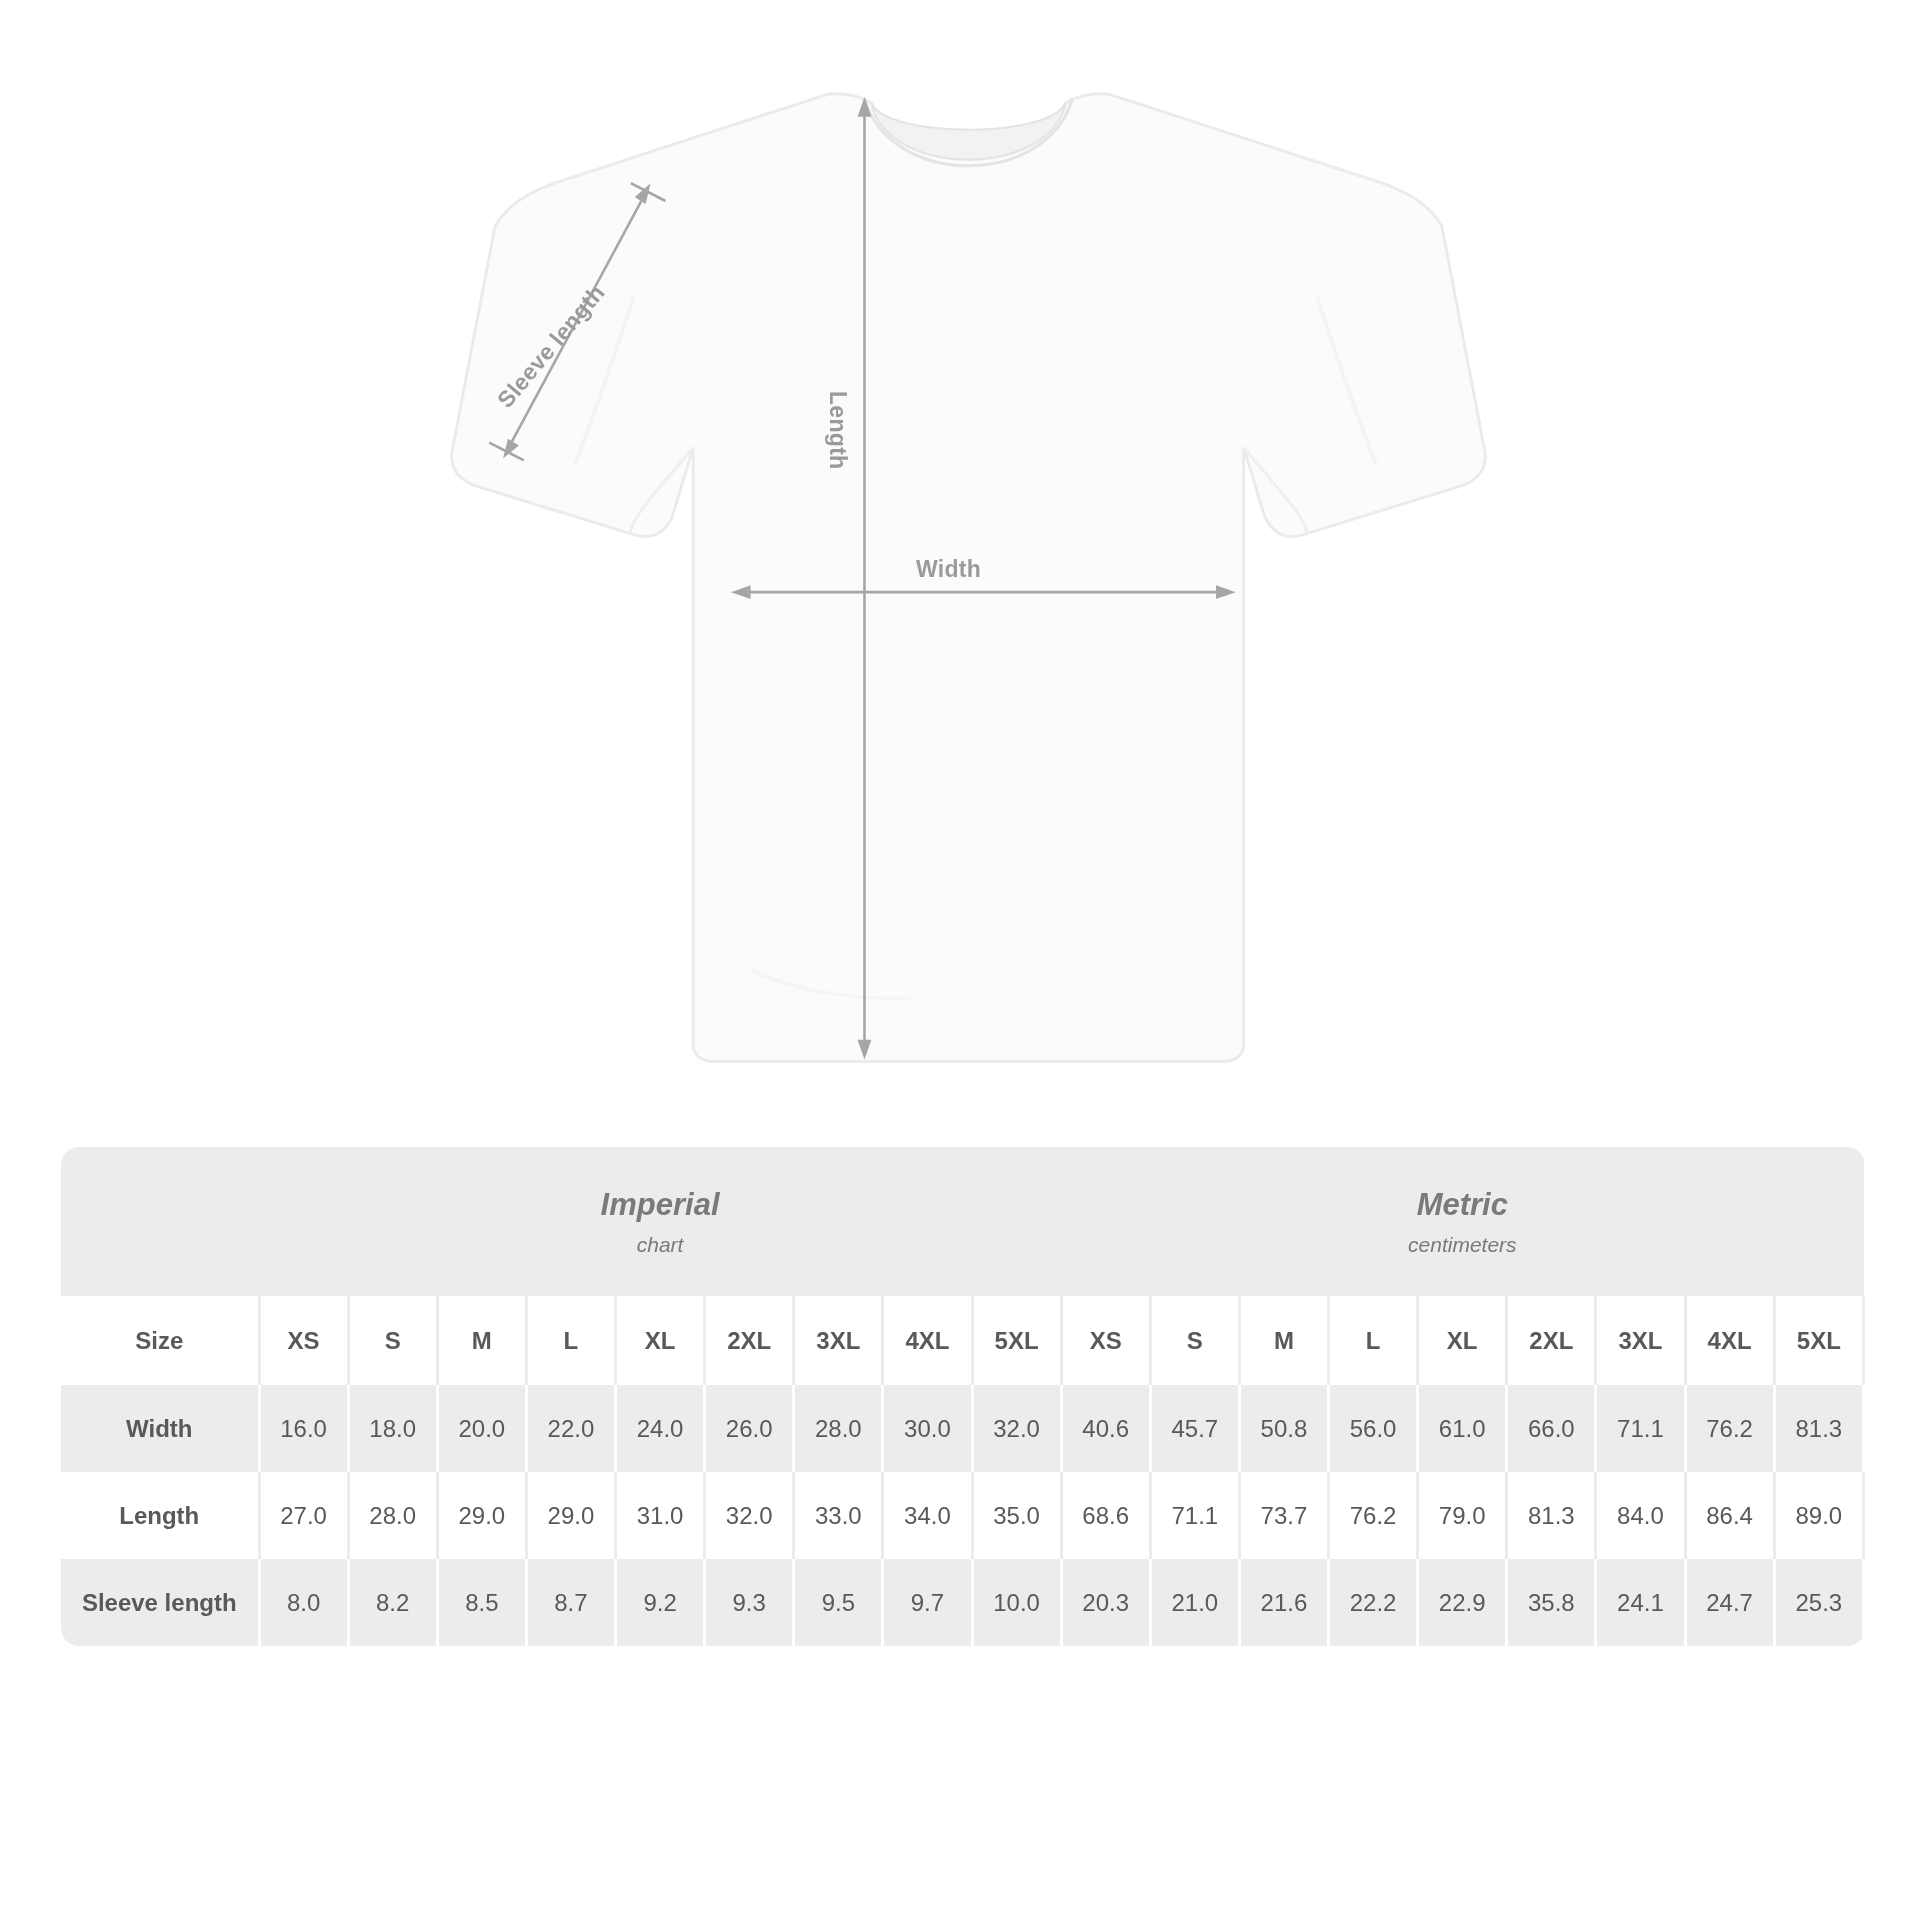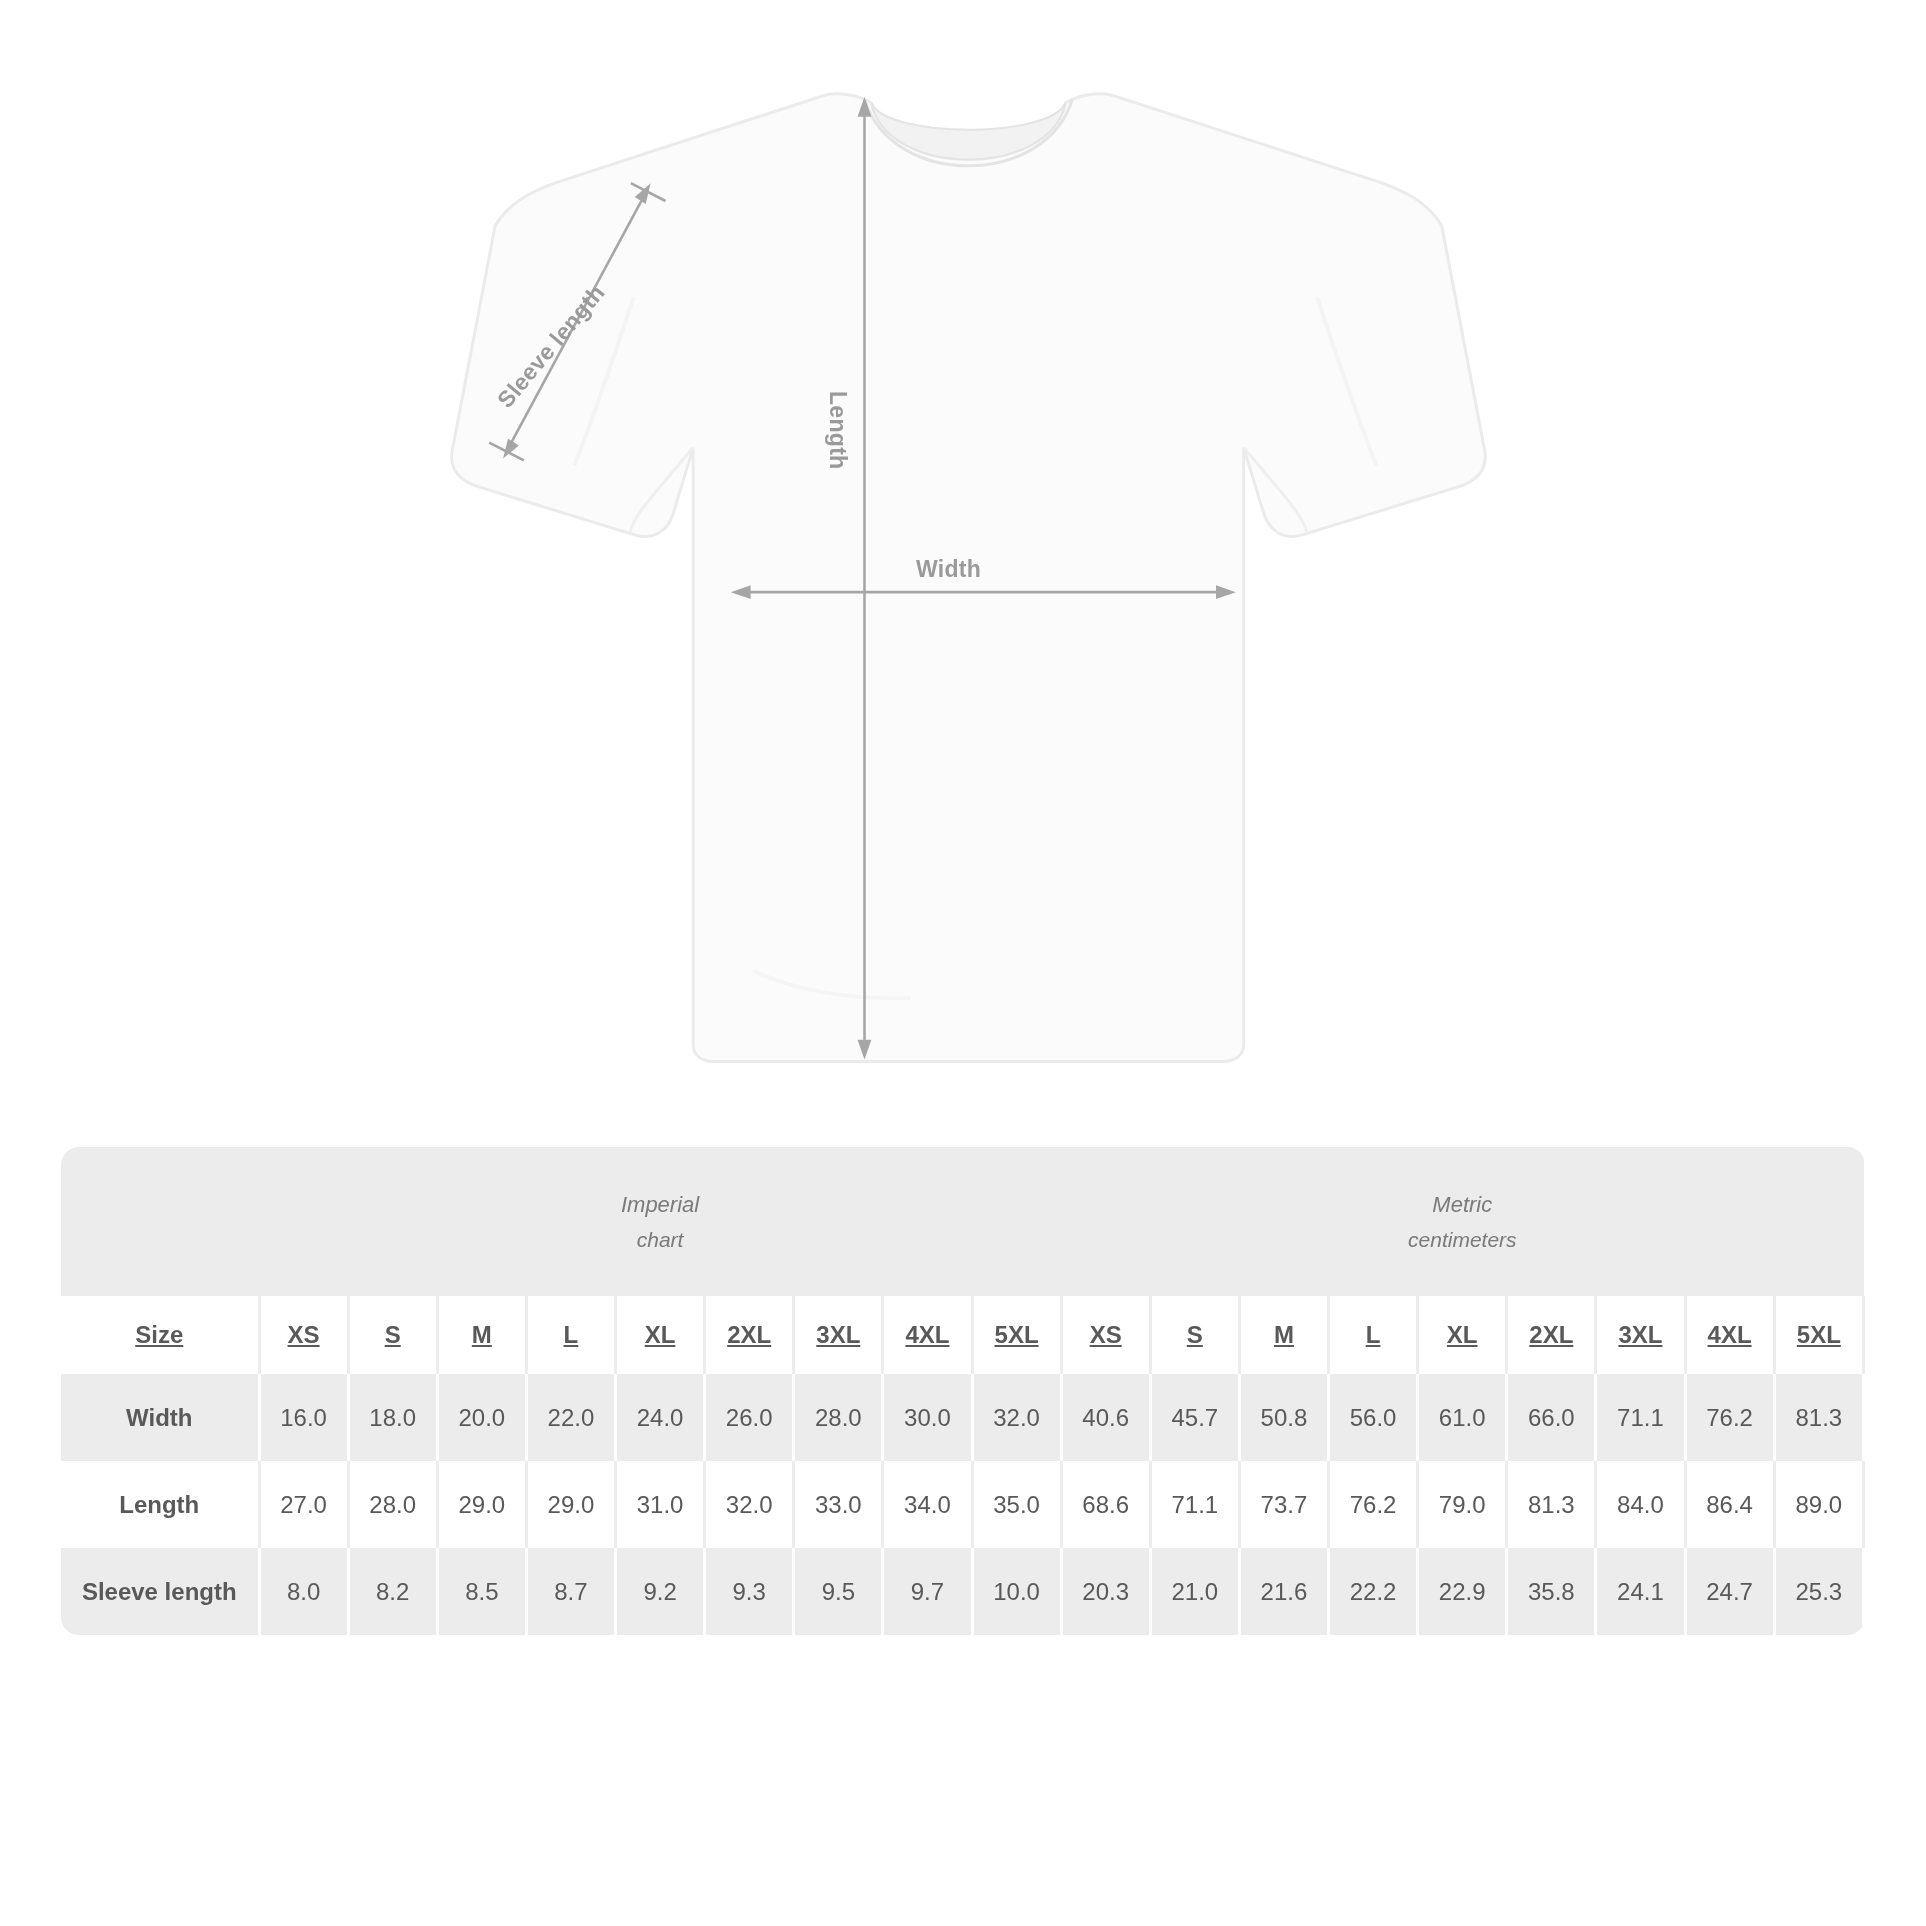"Imperial" .unit-name { font-size: 22px -> 31px; font-weight: normal -> bold }
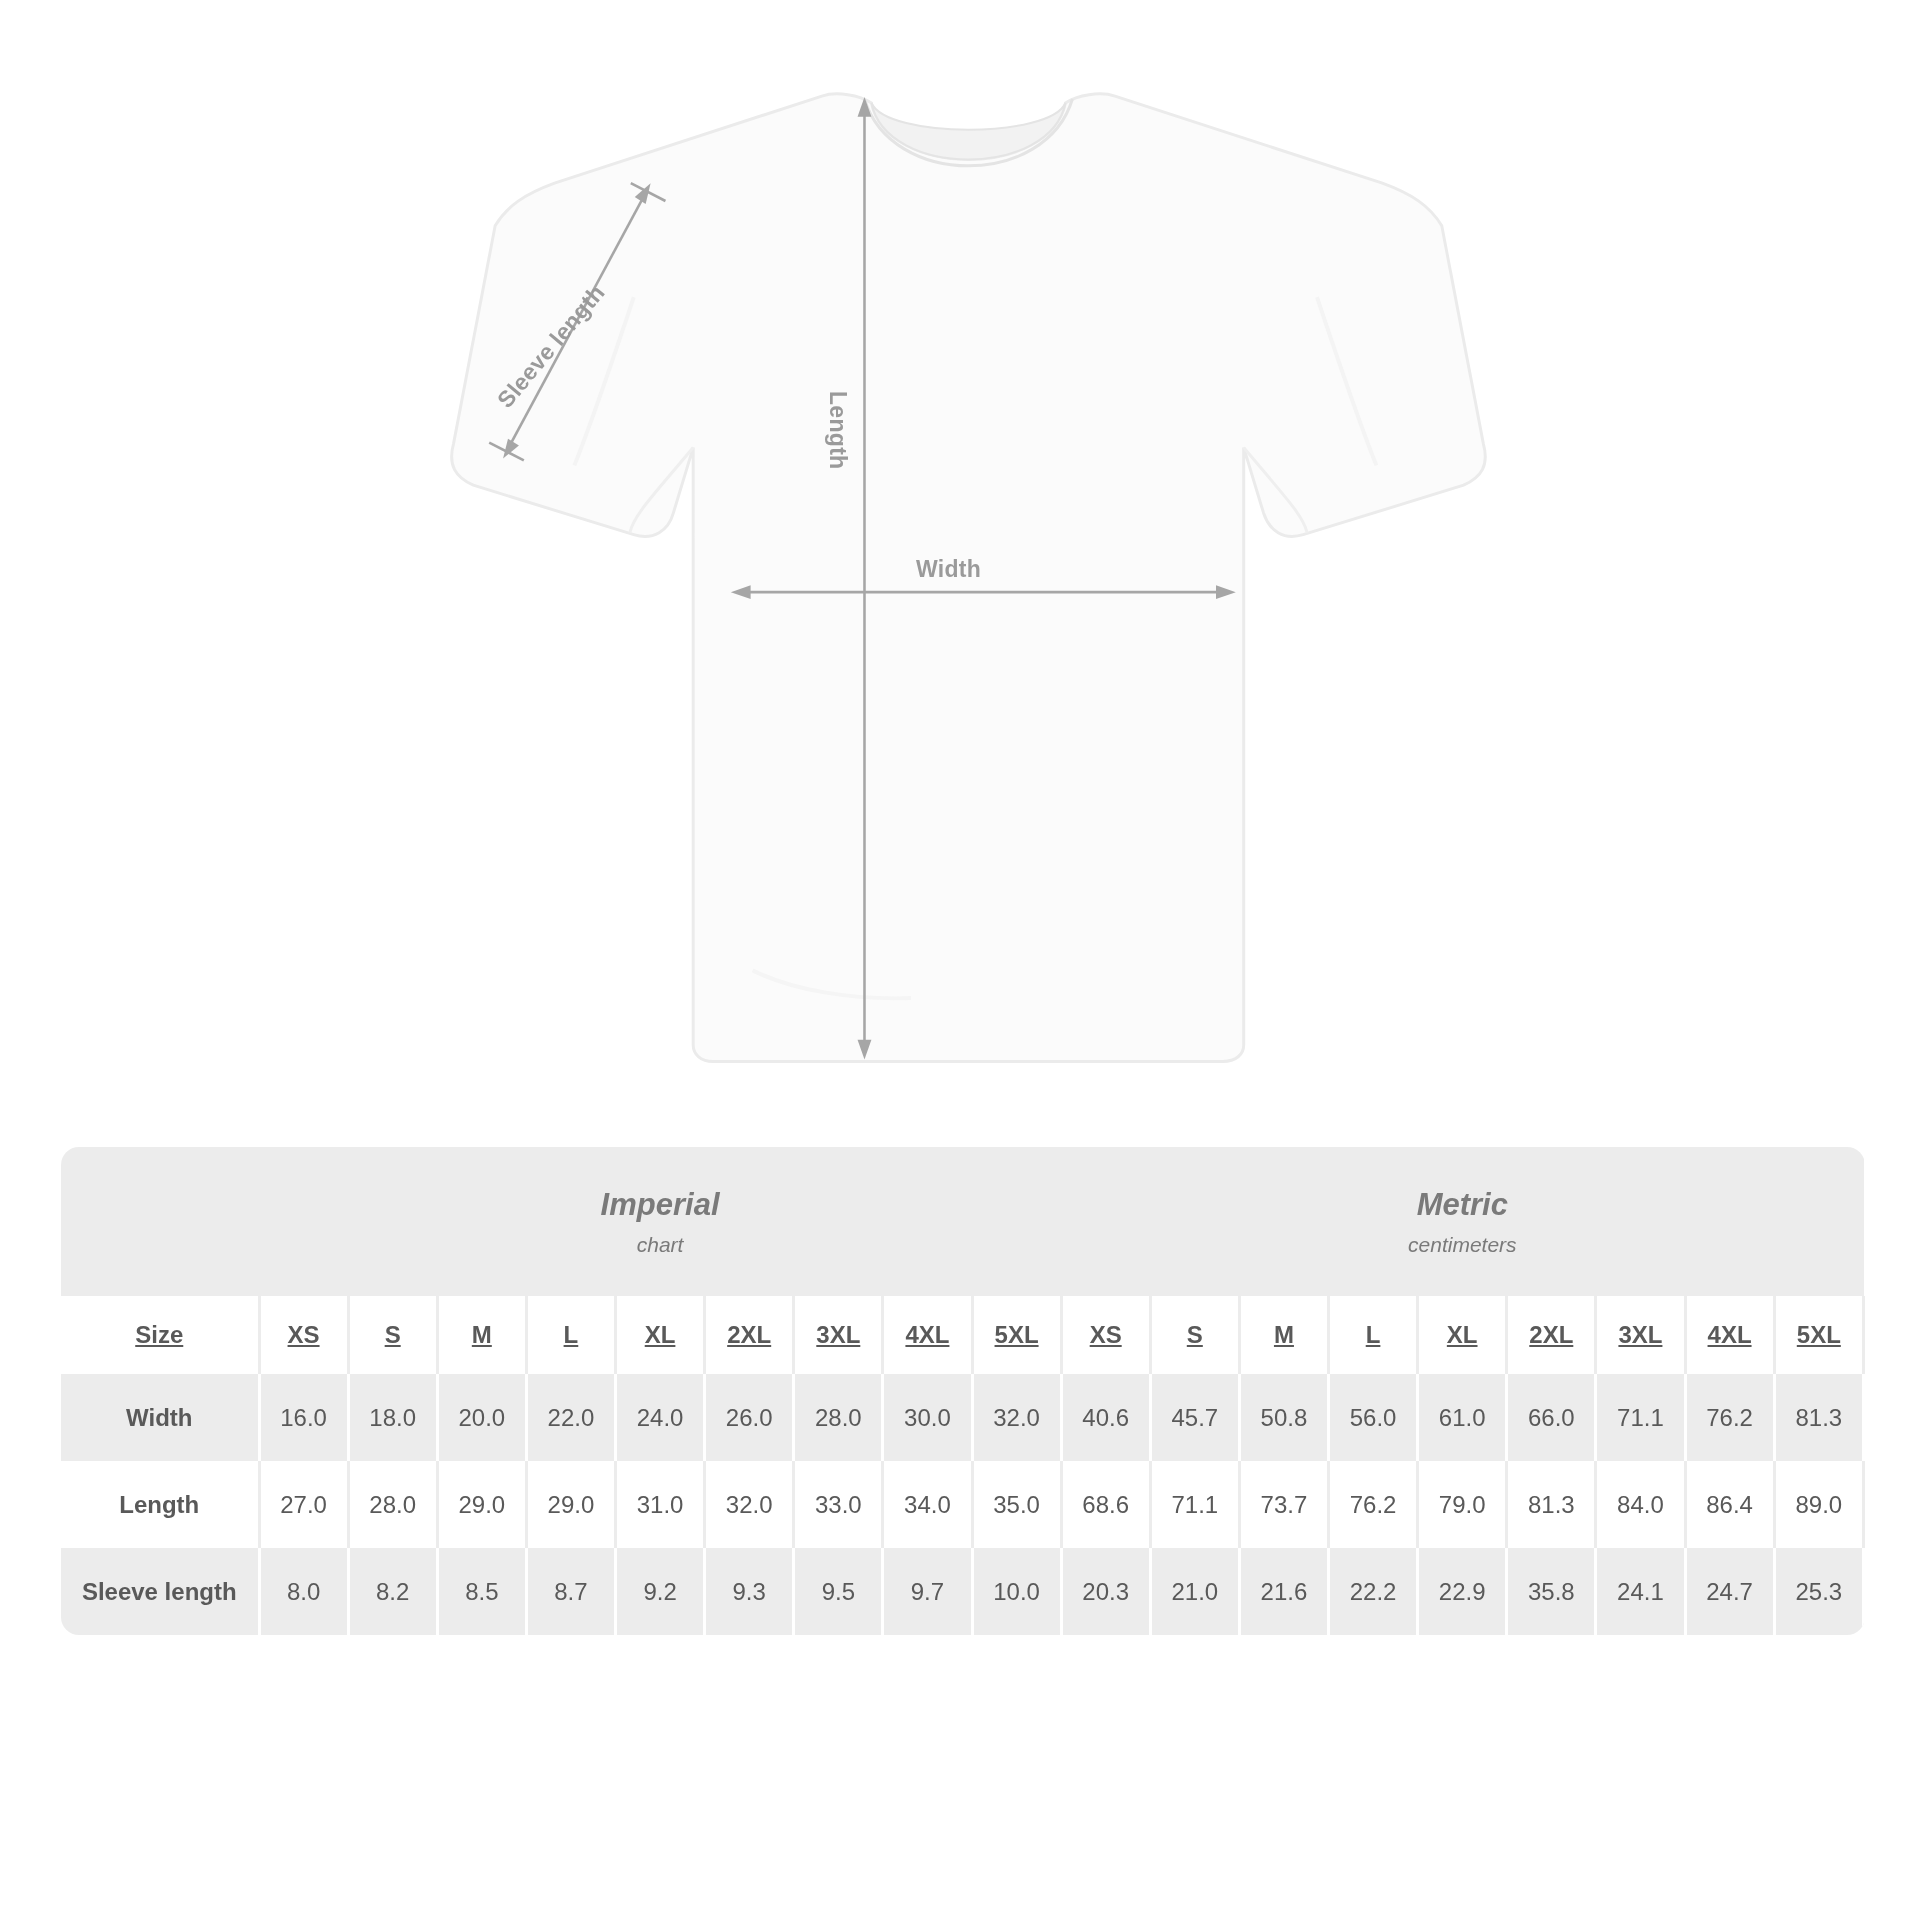"Size" .head-row td { height: 78px -> 89px; text-decoration: underline -> none }
